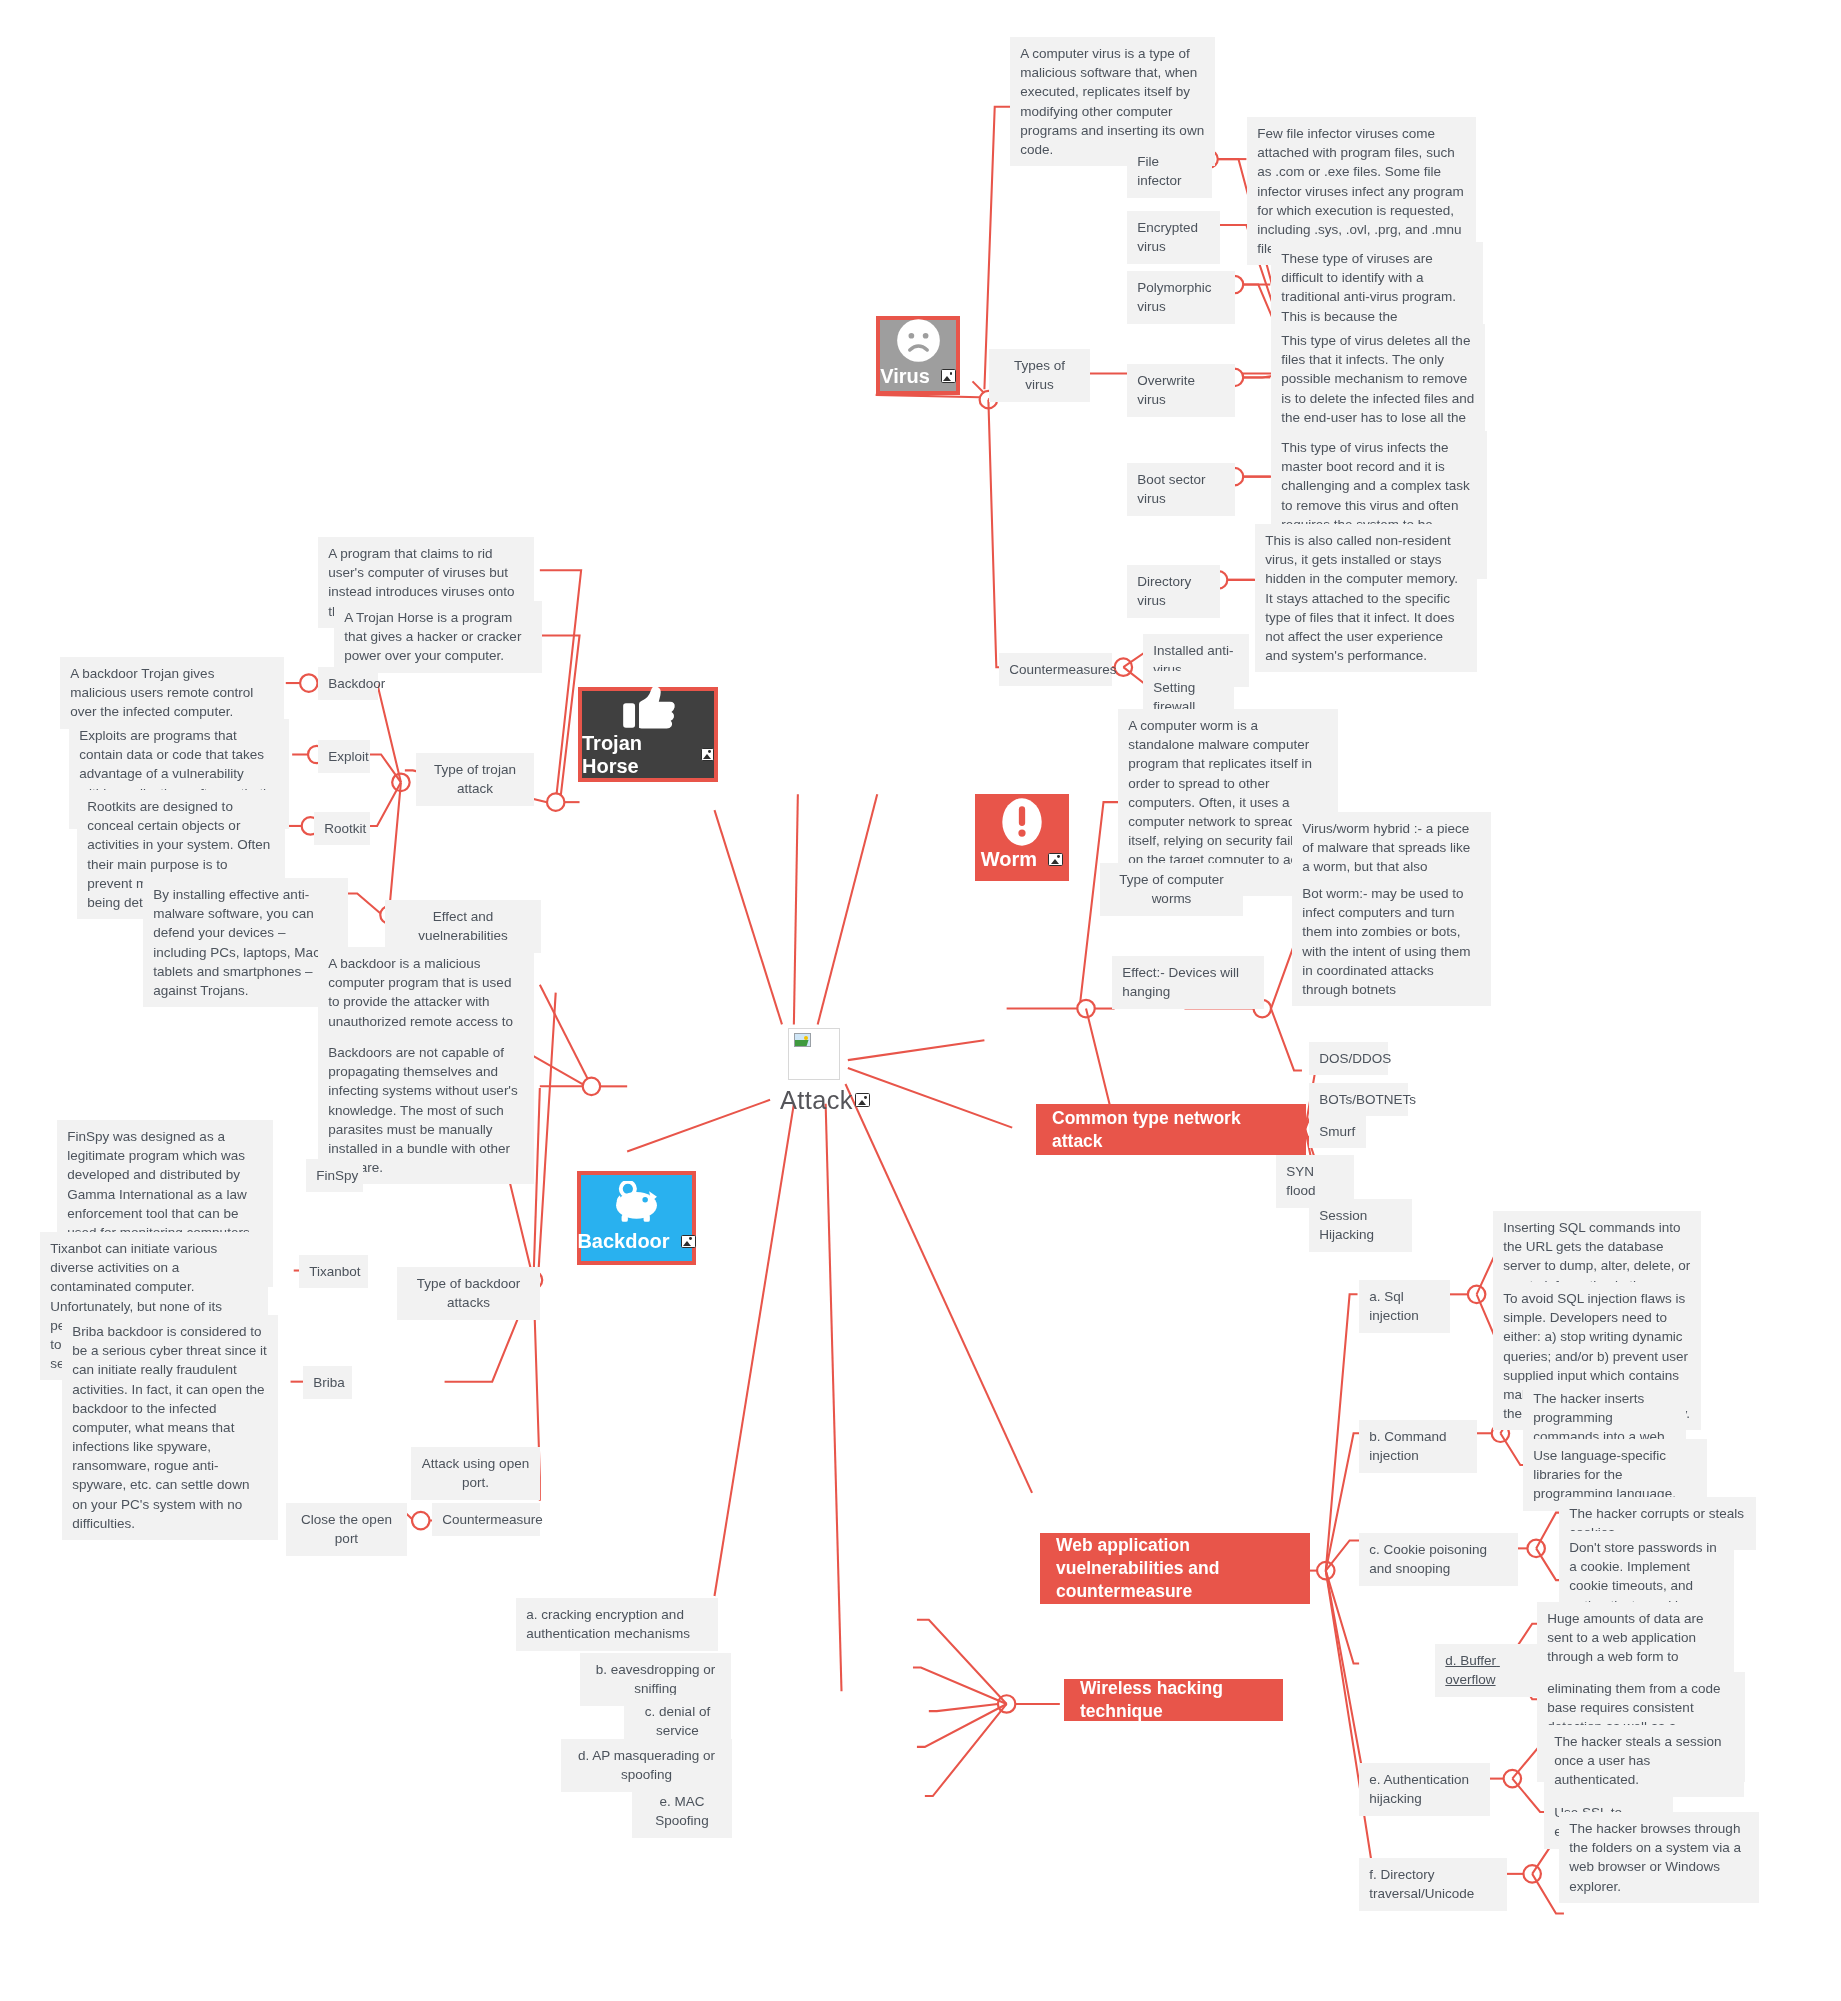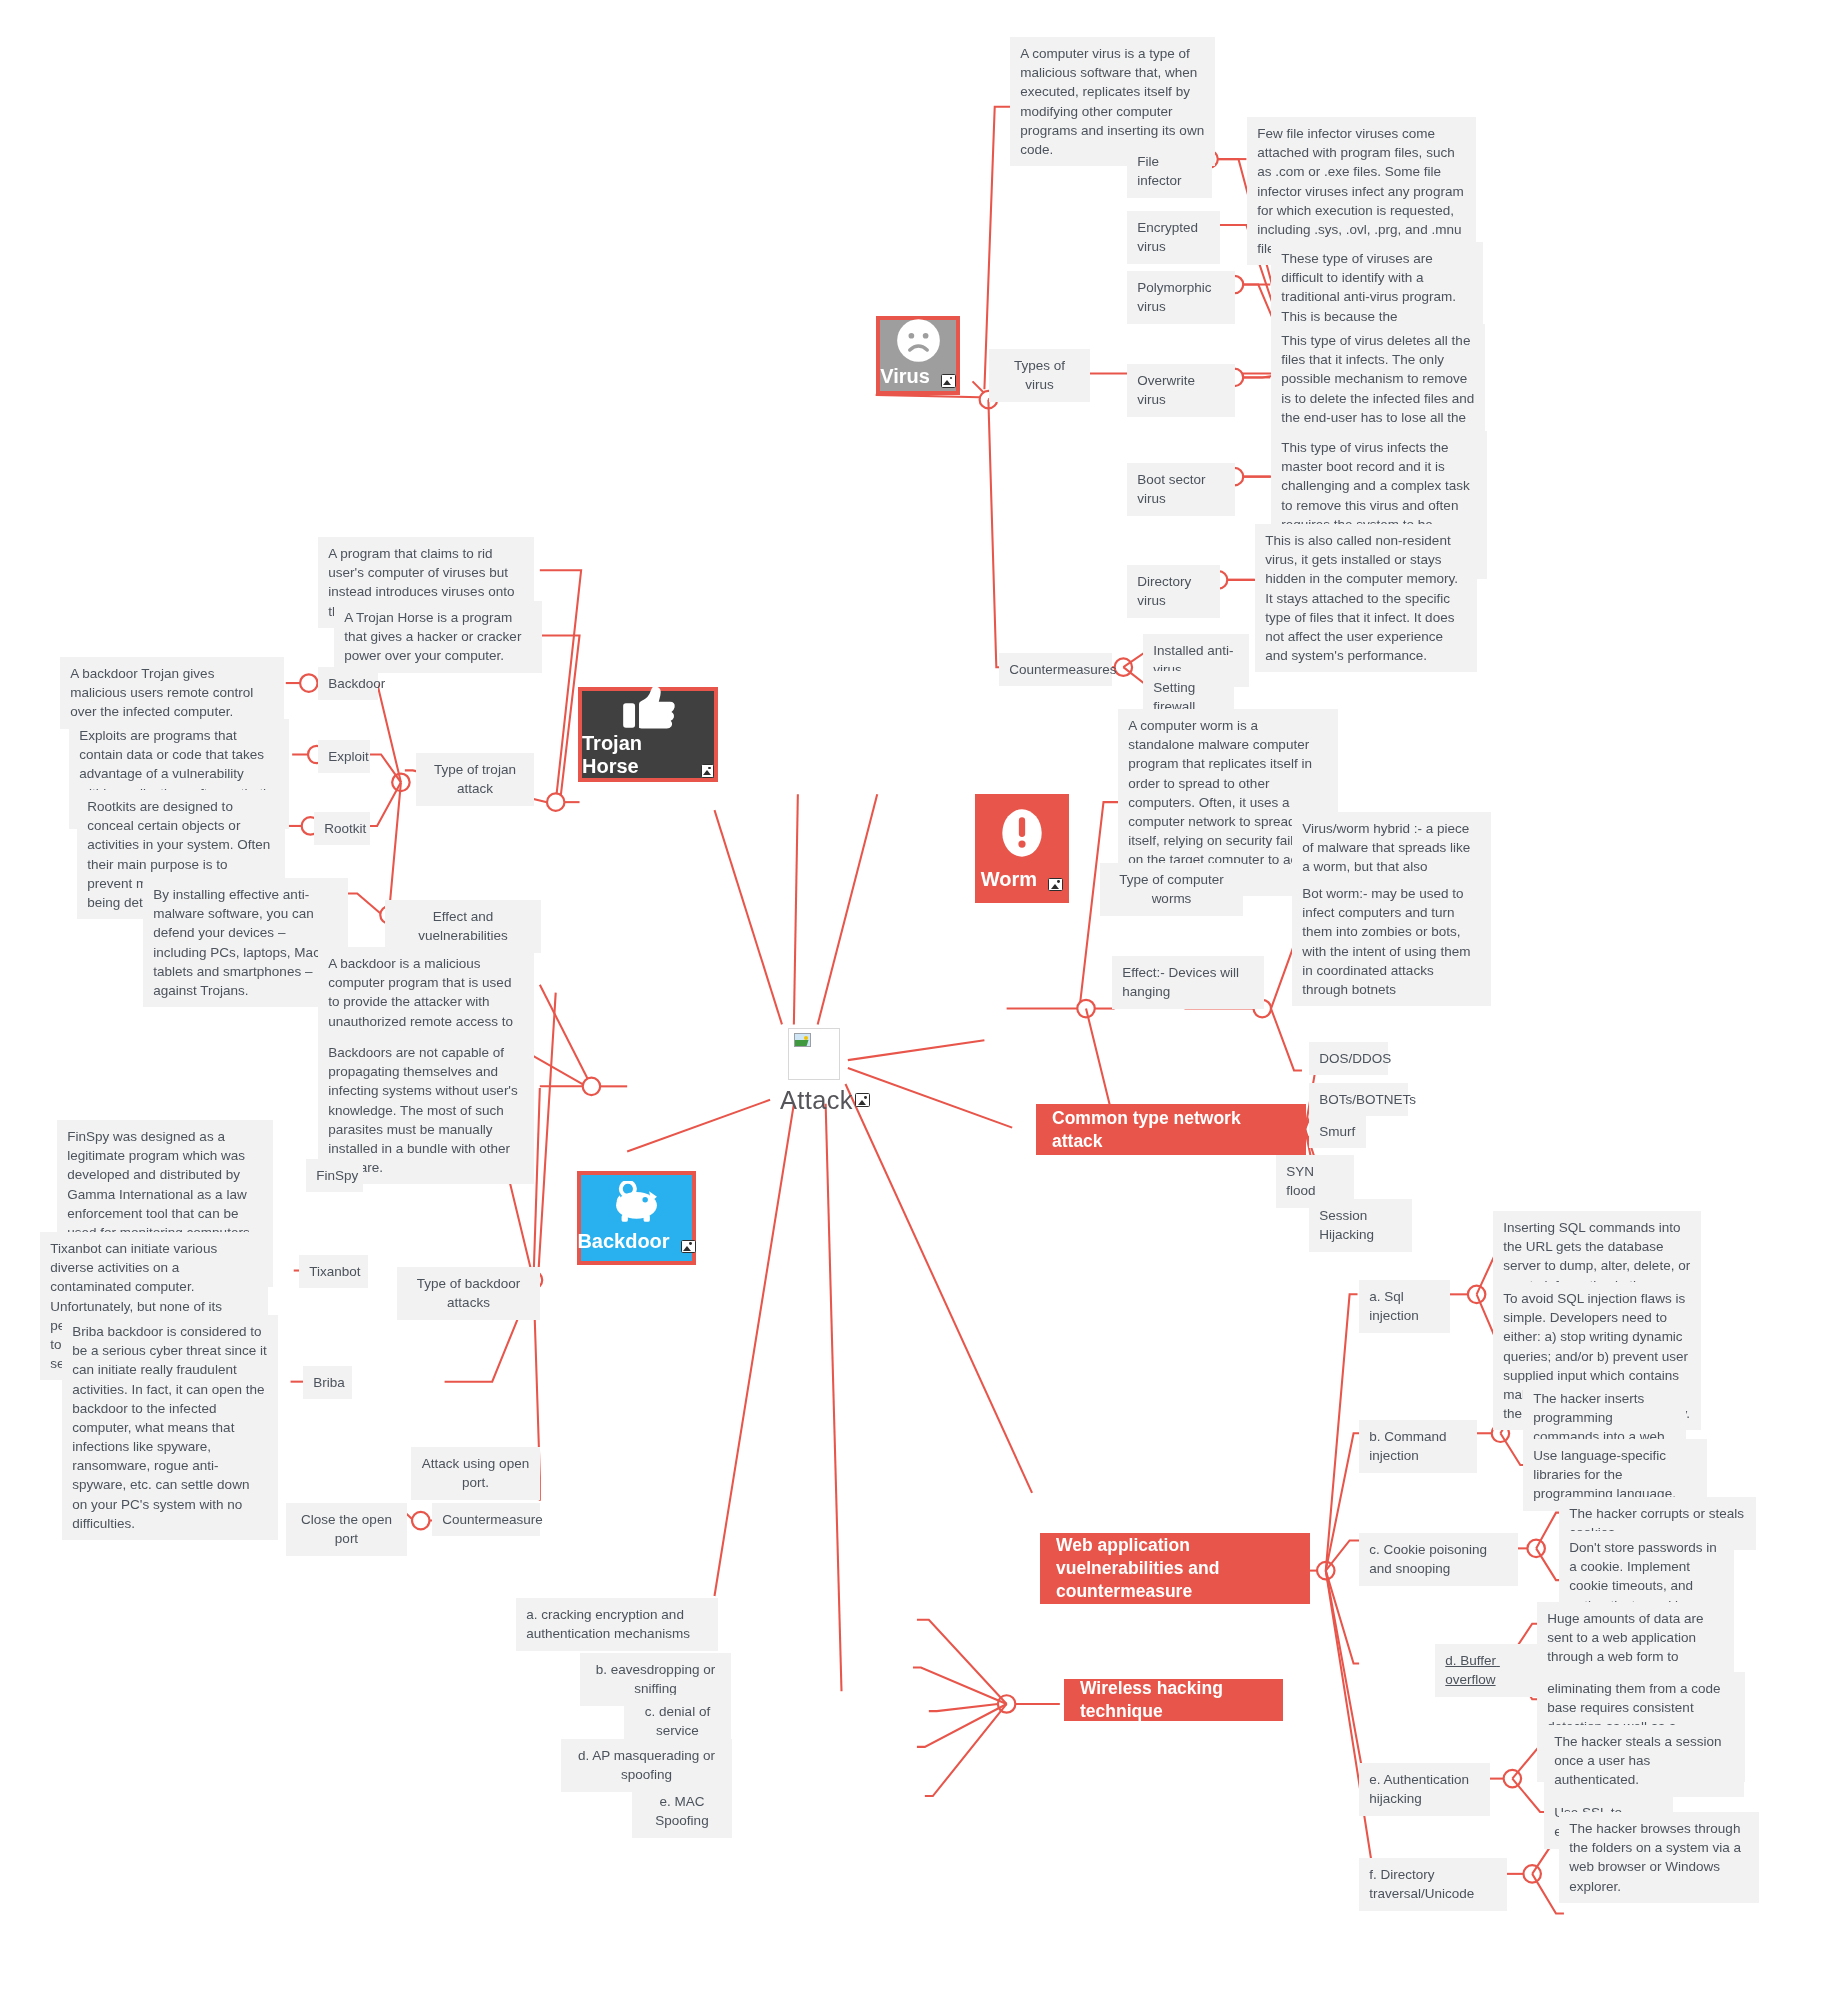"Virus" .card .cardlabel { align-items: flex-end -> center }
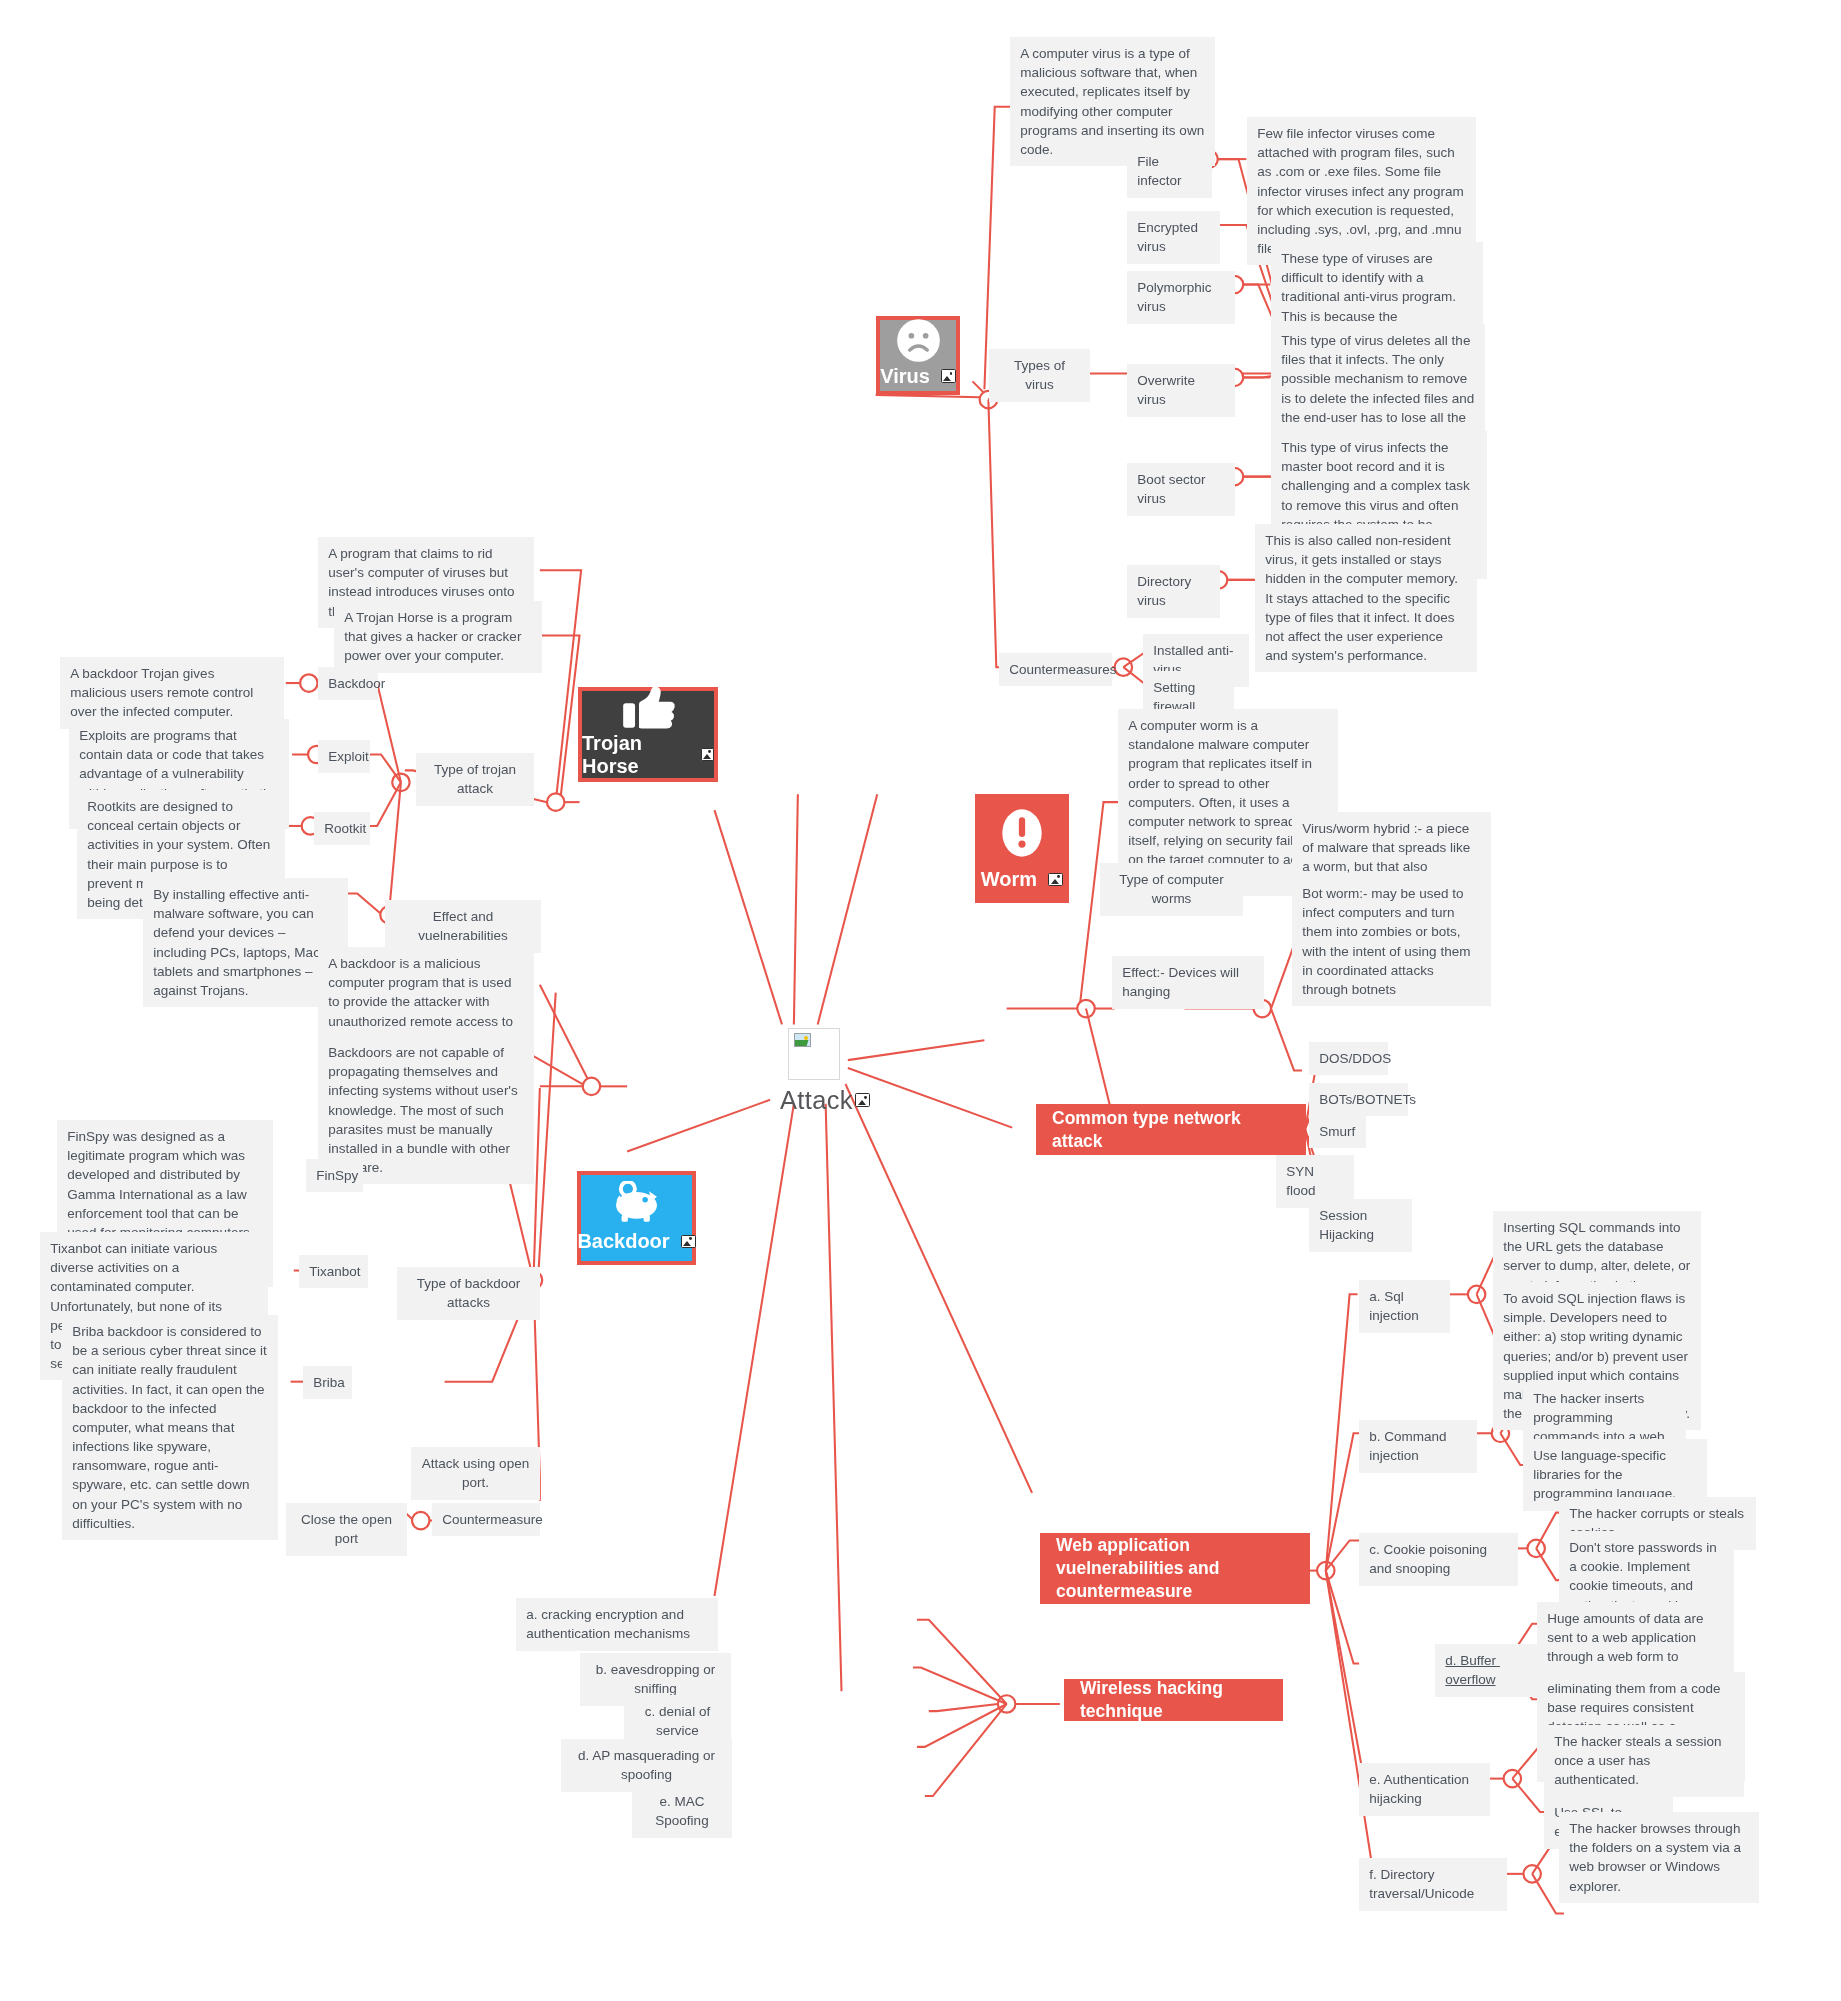"Worm" div.card { height: 109px -> 87px }
